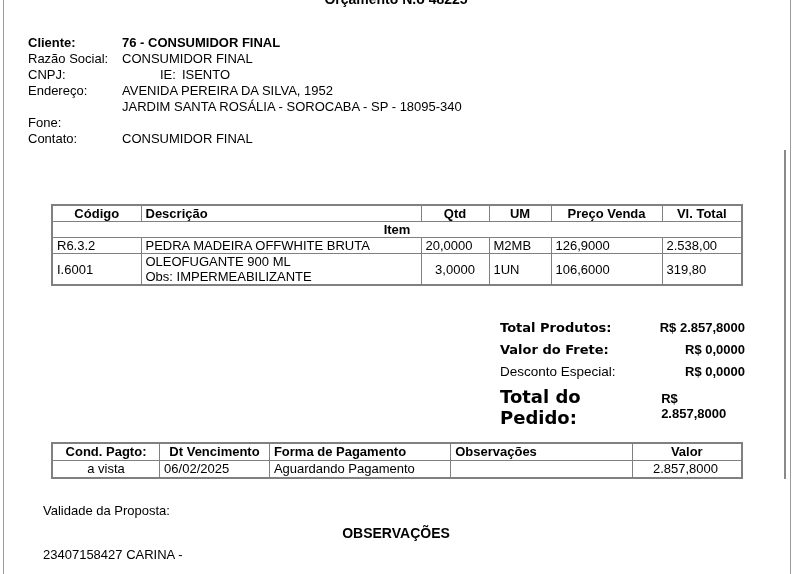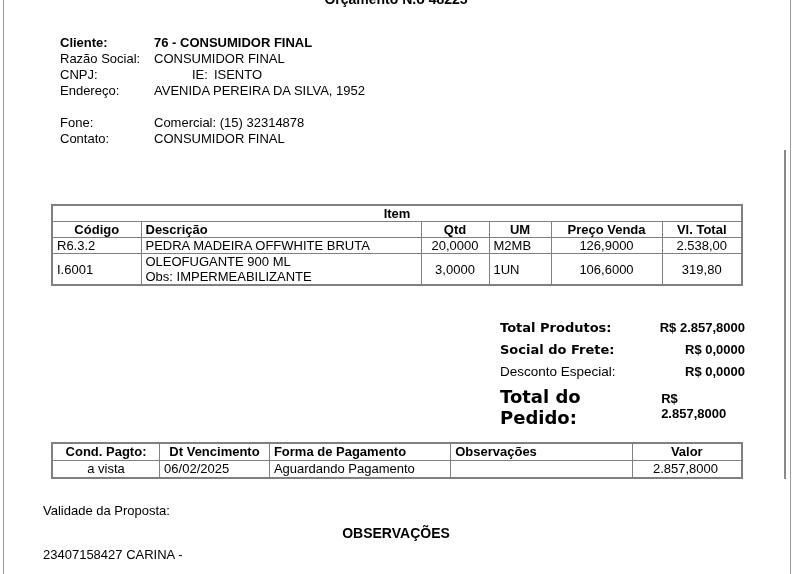"Cliente:" .client { left: 60px -> 28px }
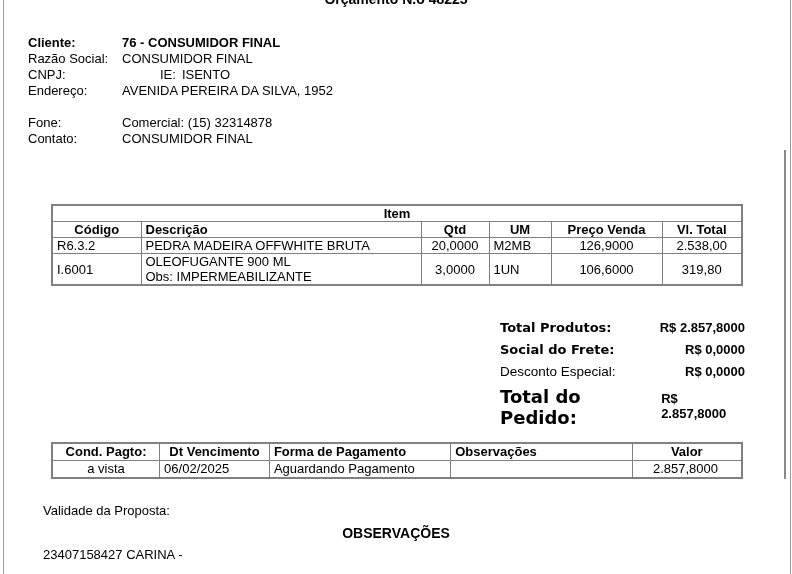"JARDIM SANTA ROSÁLIA - SOROCABA" span.val { html: none -> <span>JARDIM SANTA ROSÁLIA - SOROCABA - SP - 18095-340</span> }
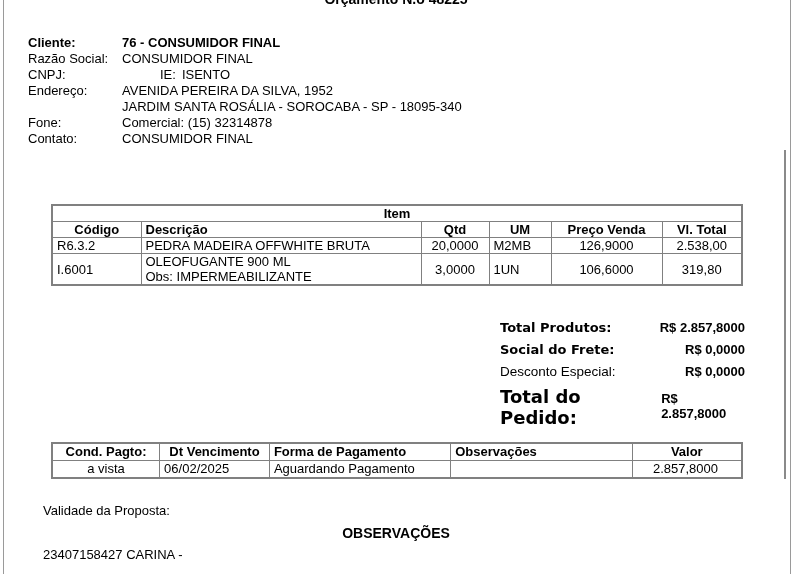"Comercial: (15) 32314878" span.val { html: <span>Comercial: (15) 32314878</span> -> none }
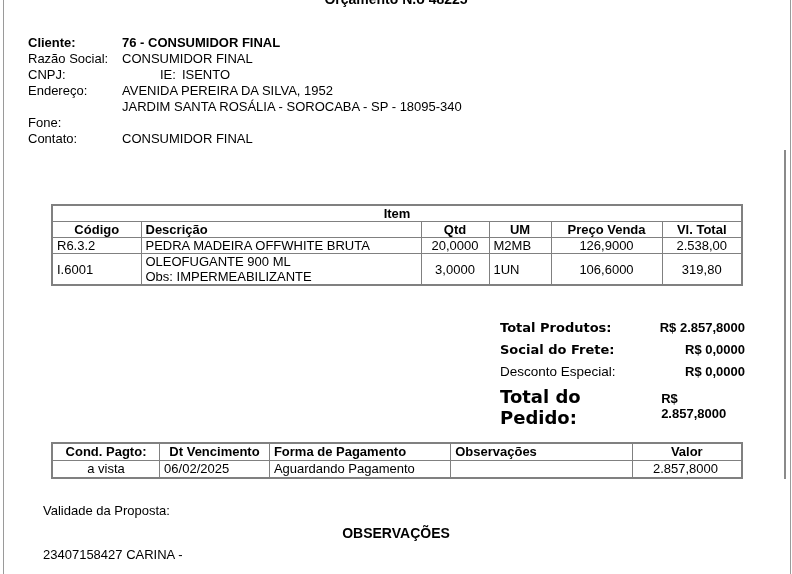"Item" tr { order: before "Código" -> after "Código" }
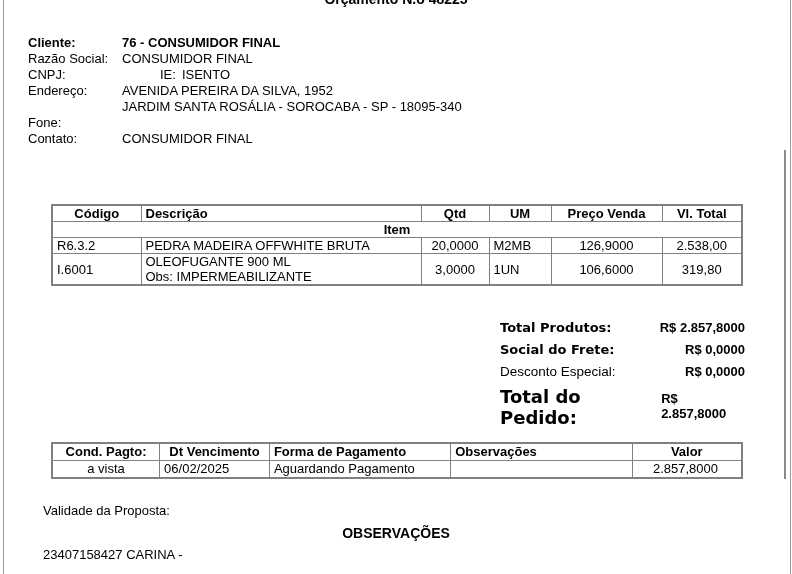"20,0000" .items td.r { text-align: center -> left }
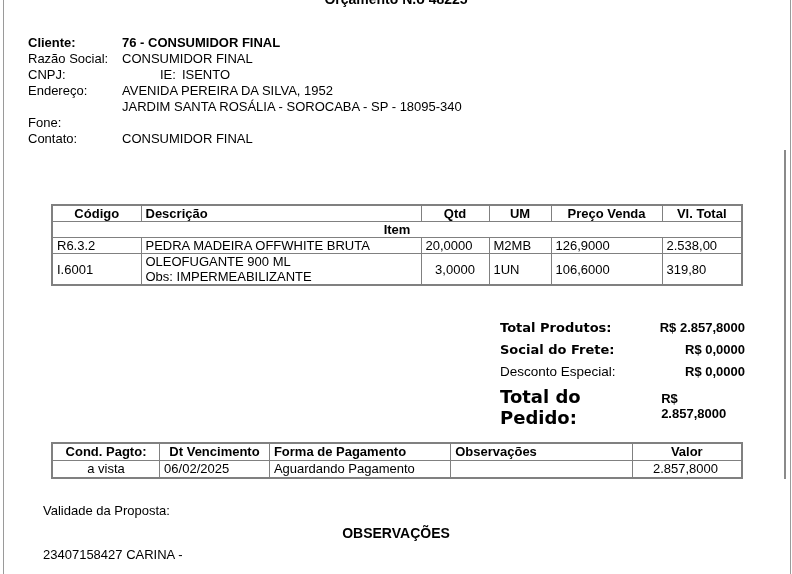"Social do Frete:" span.tlabel { text: Social -> Valor }
